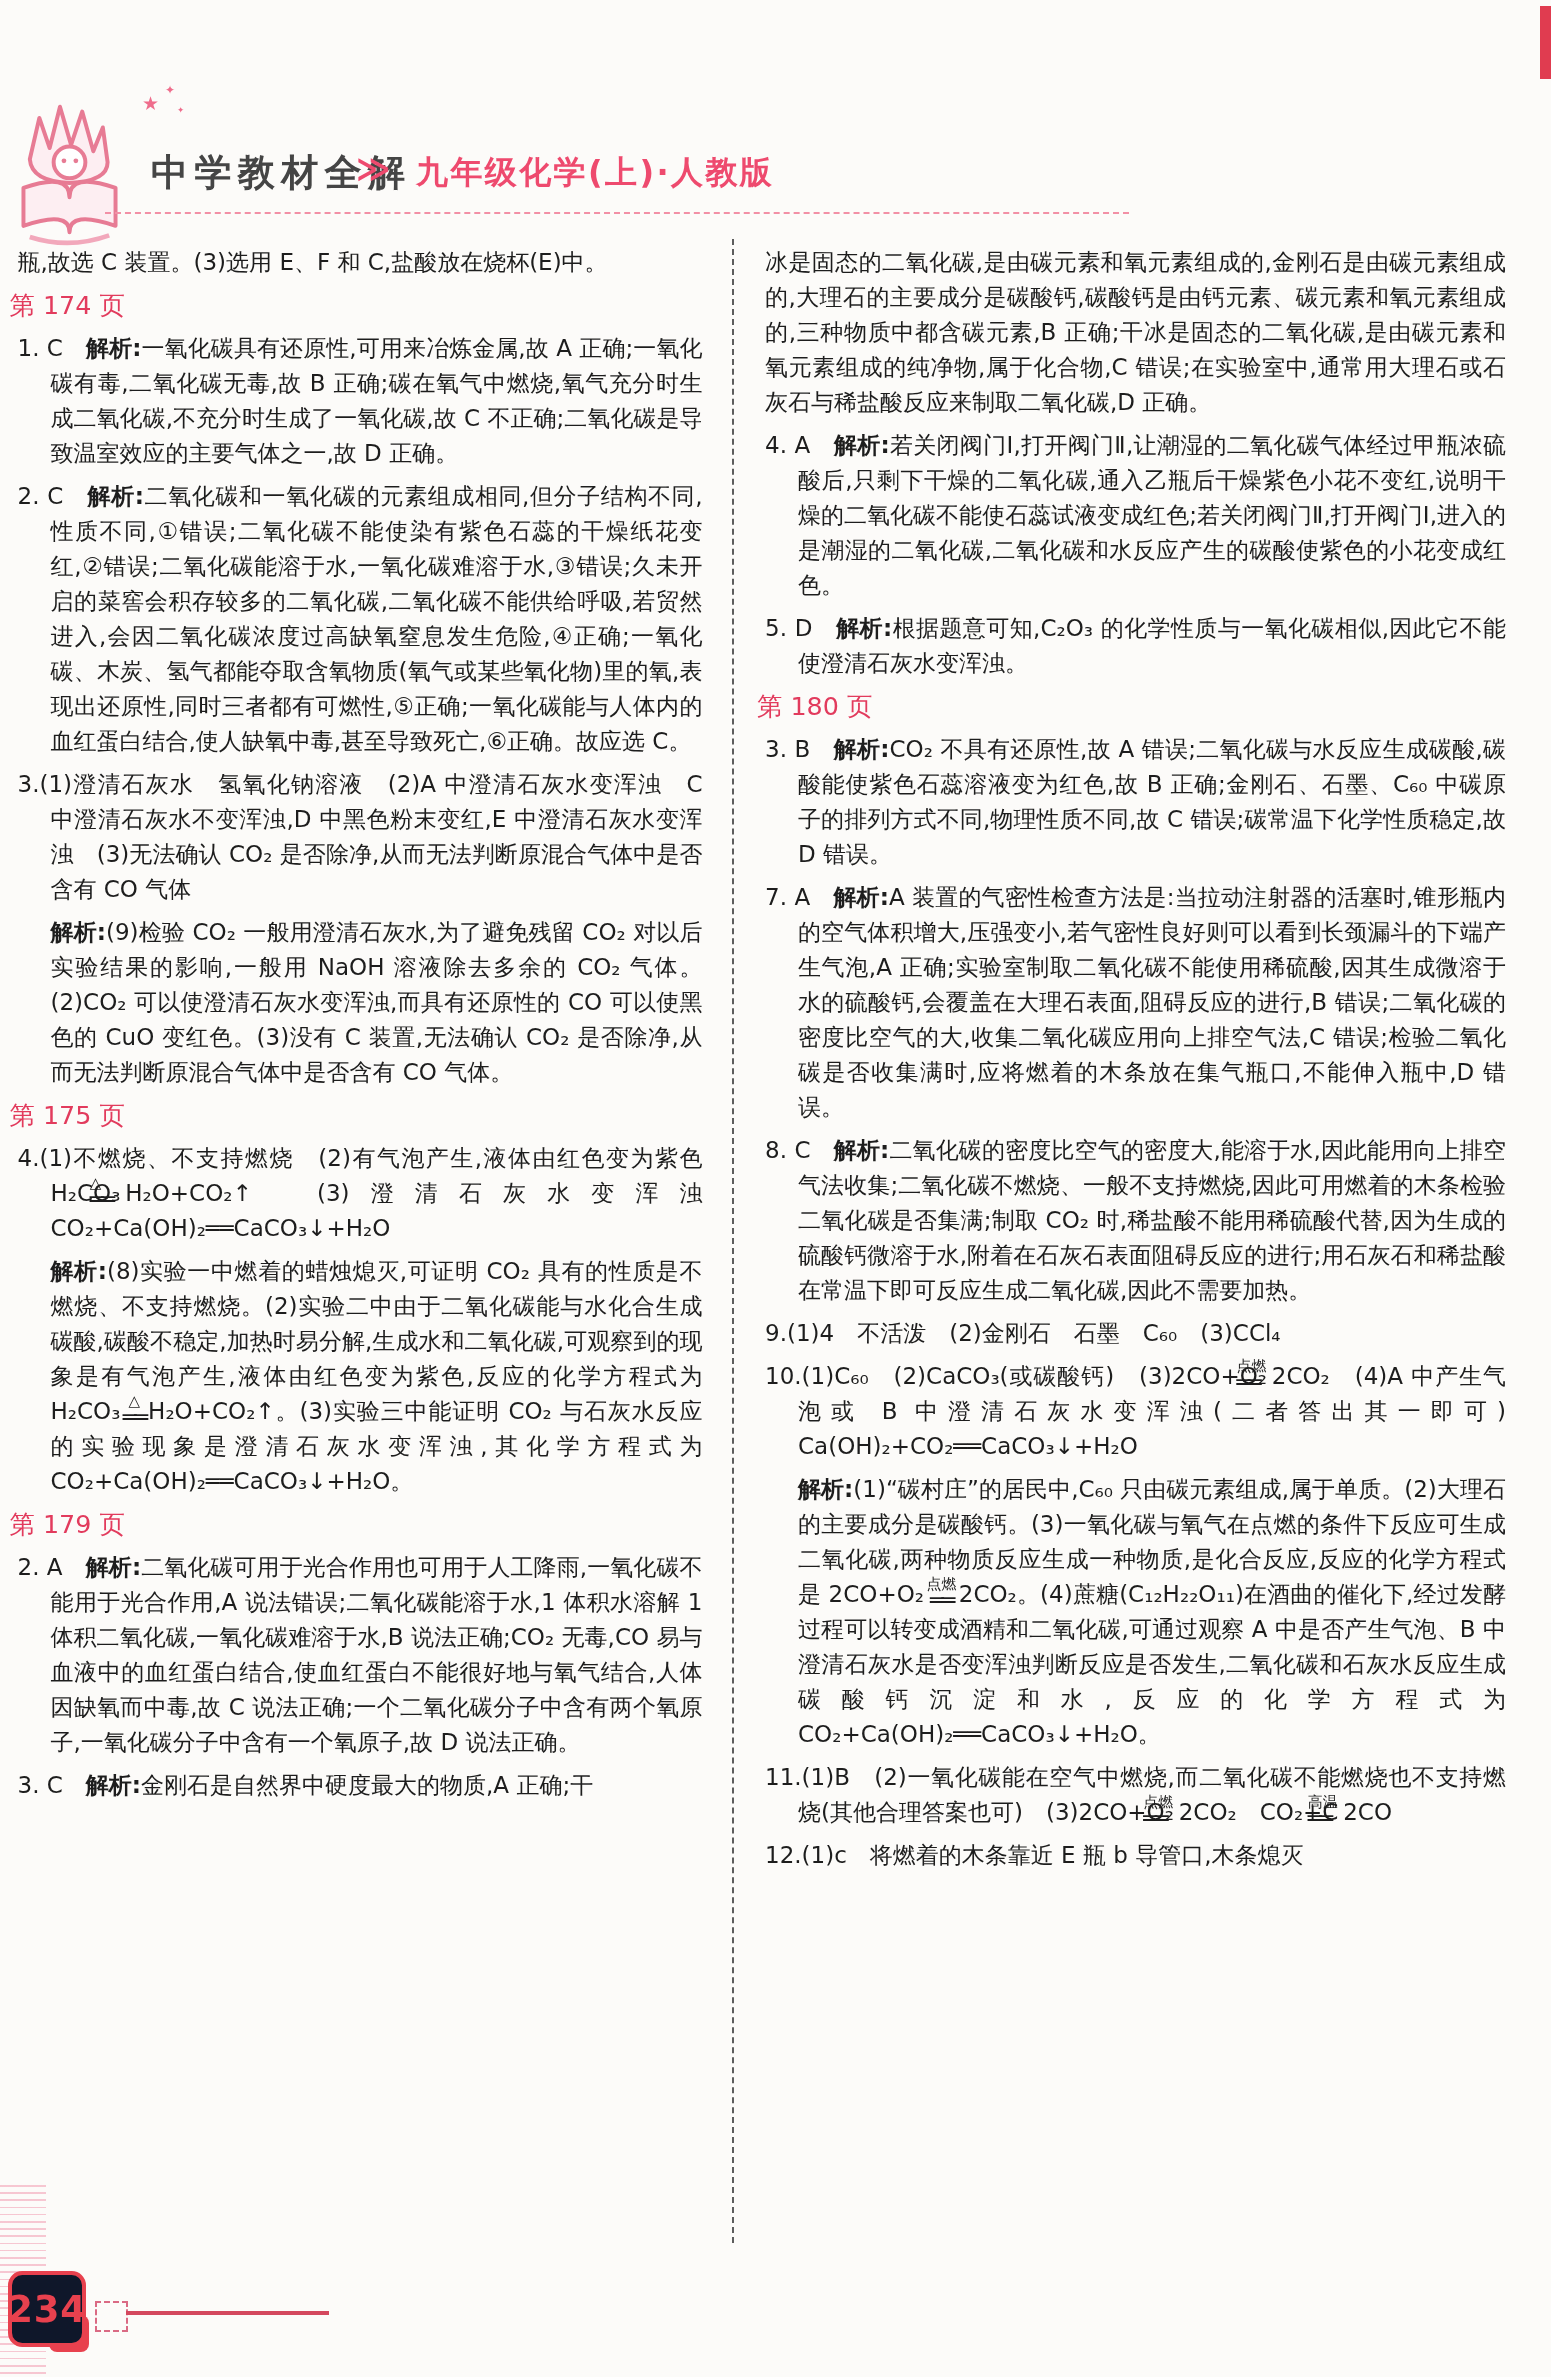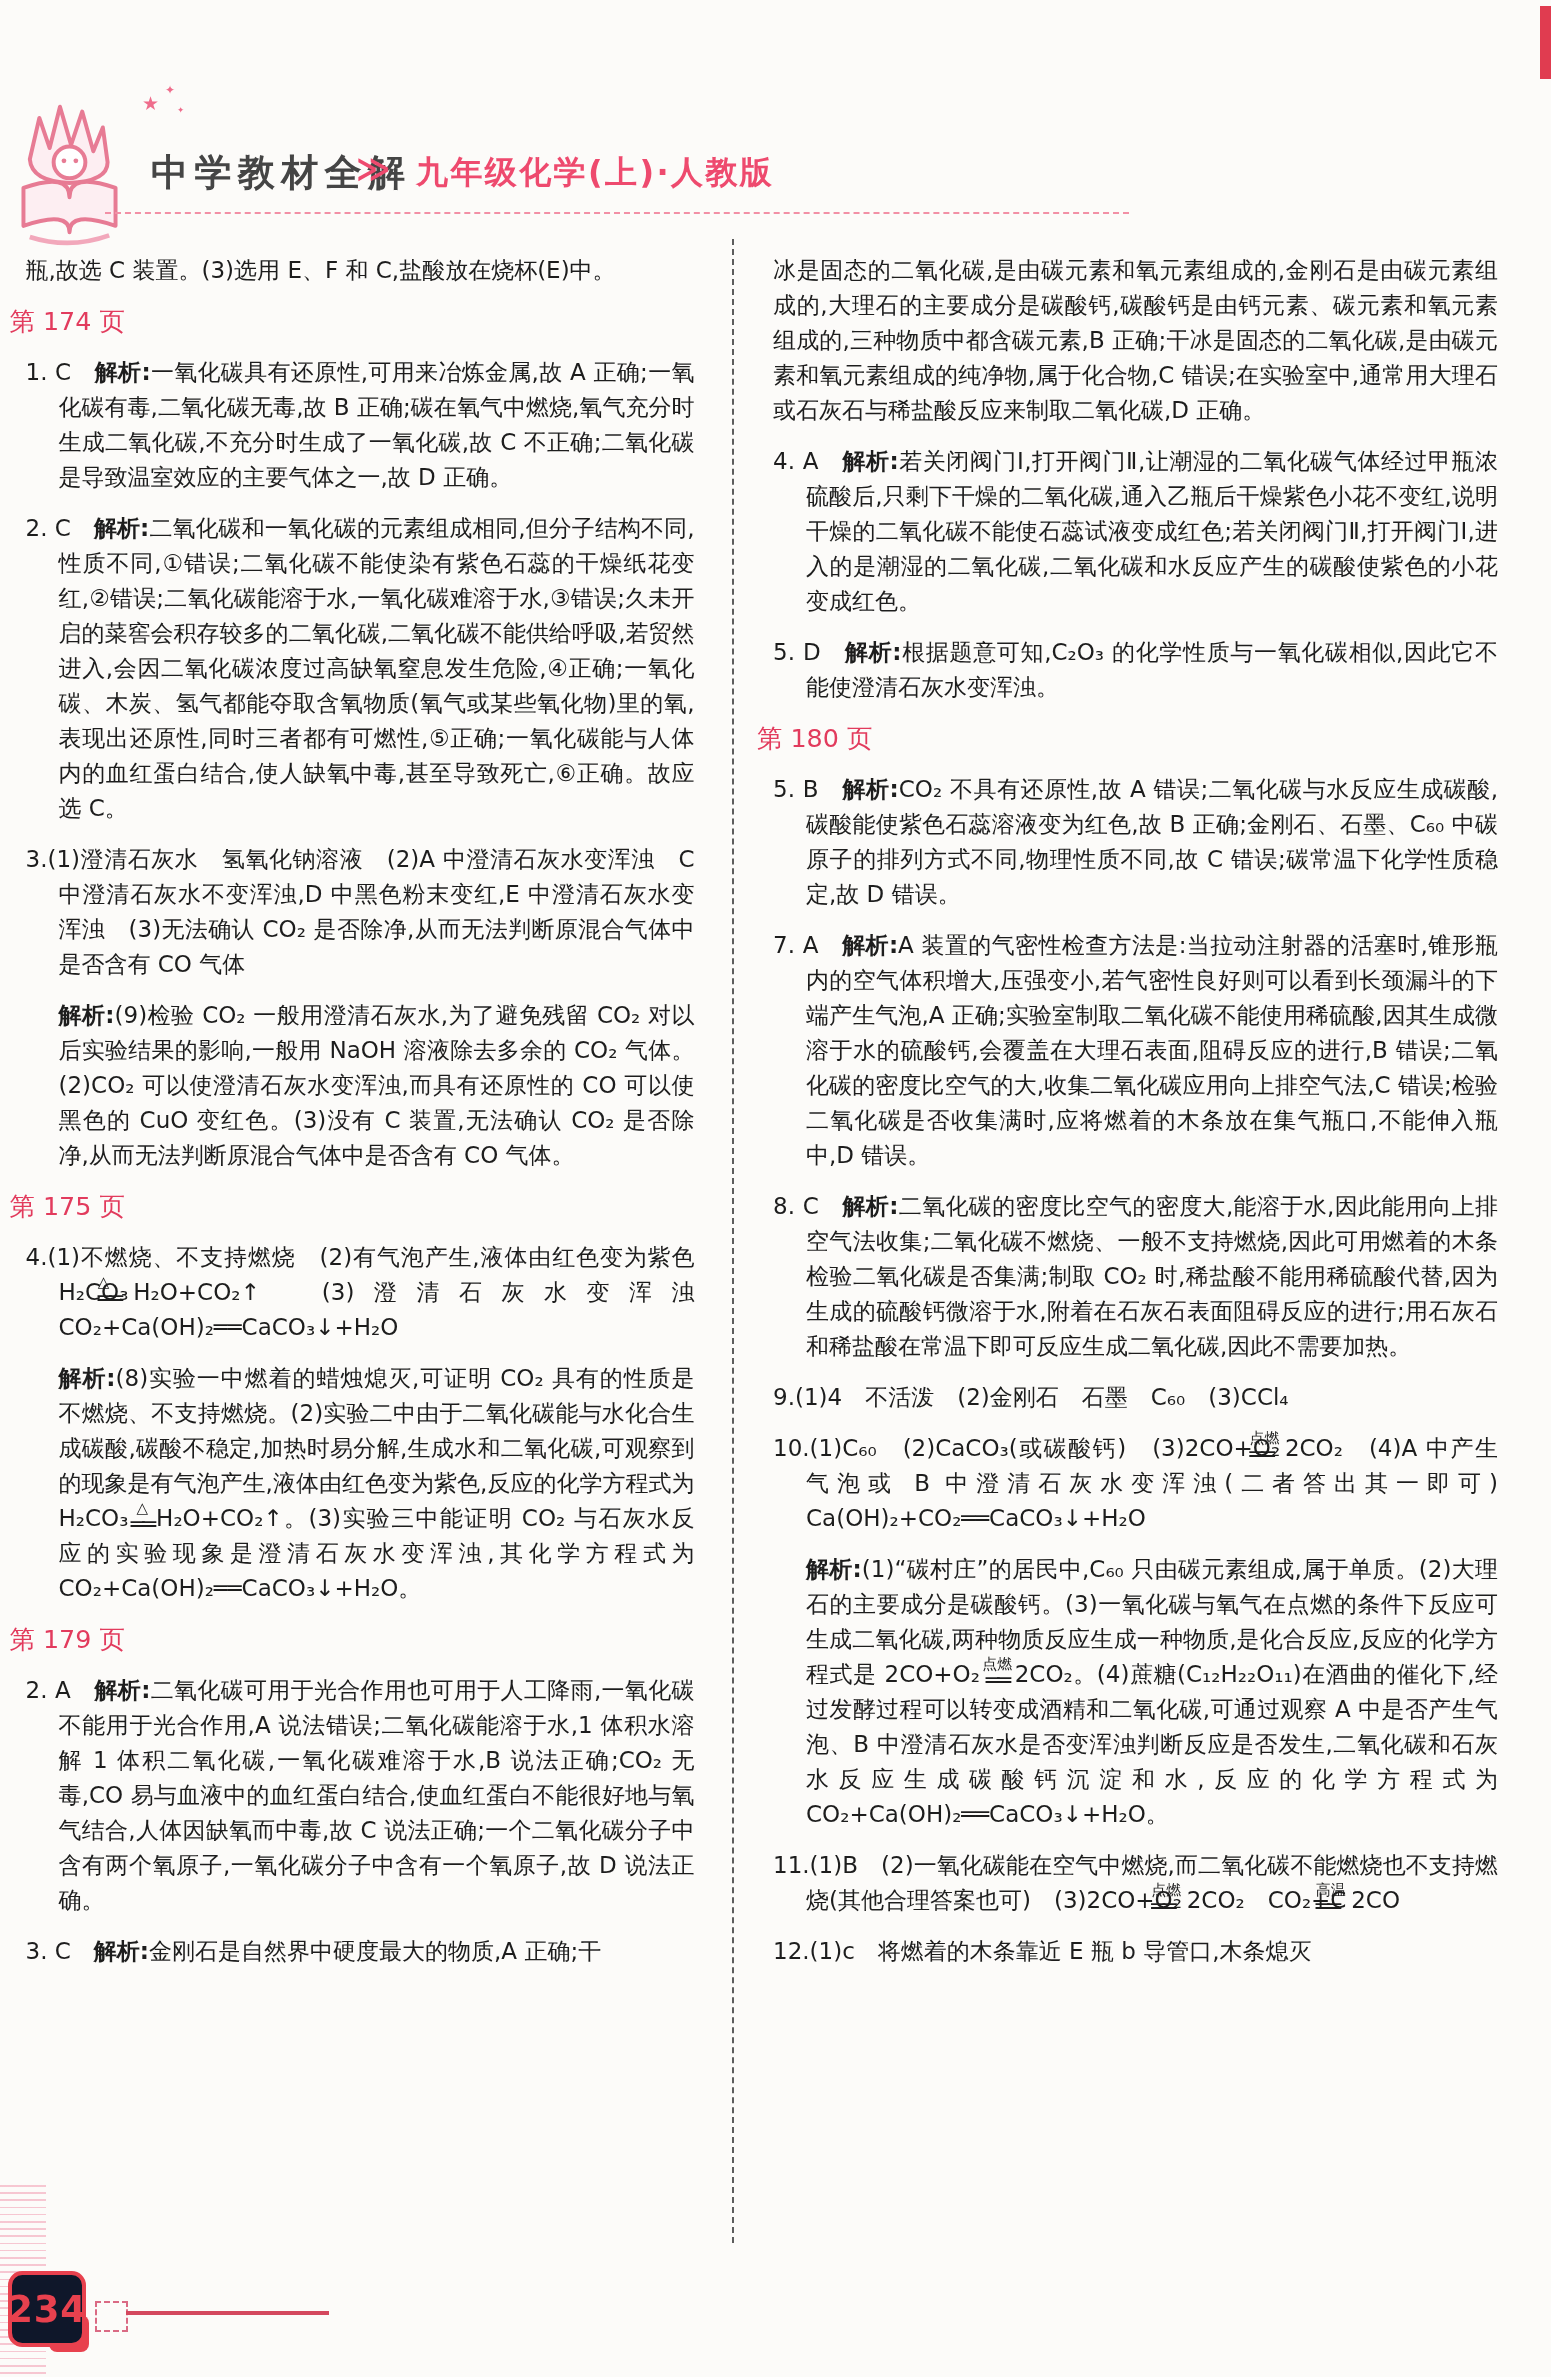"瓶,故选 C 装置。(3)选用 E、F 和" .blk { margin: 16px -> 8px }
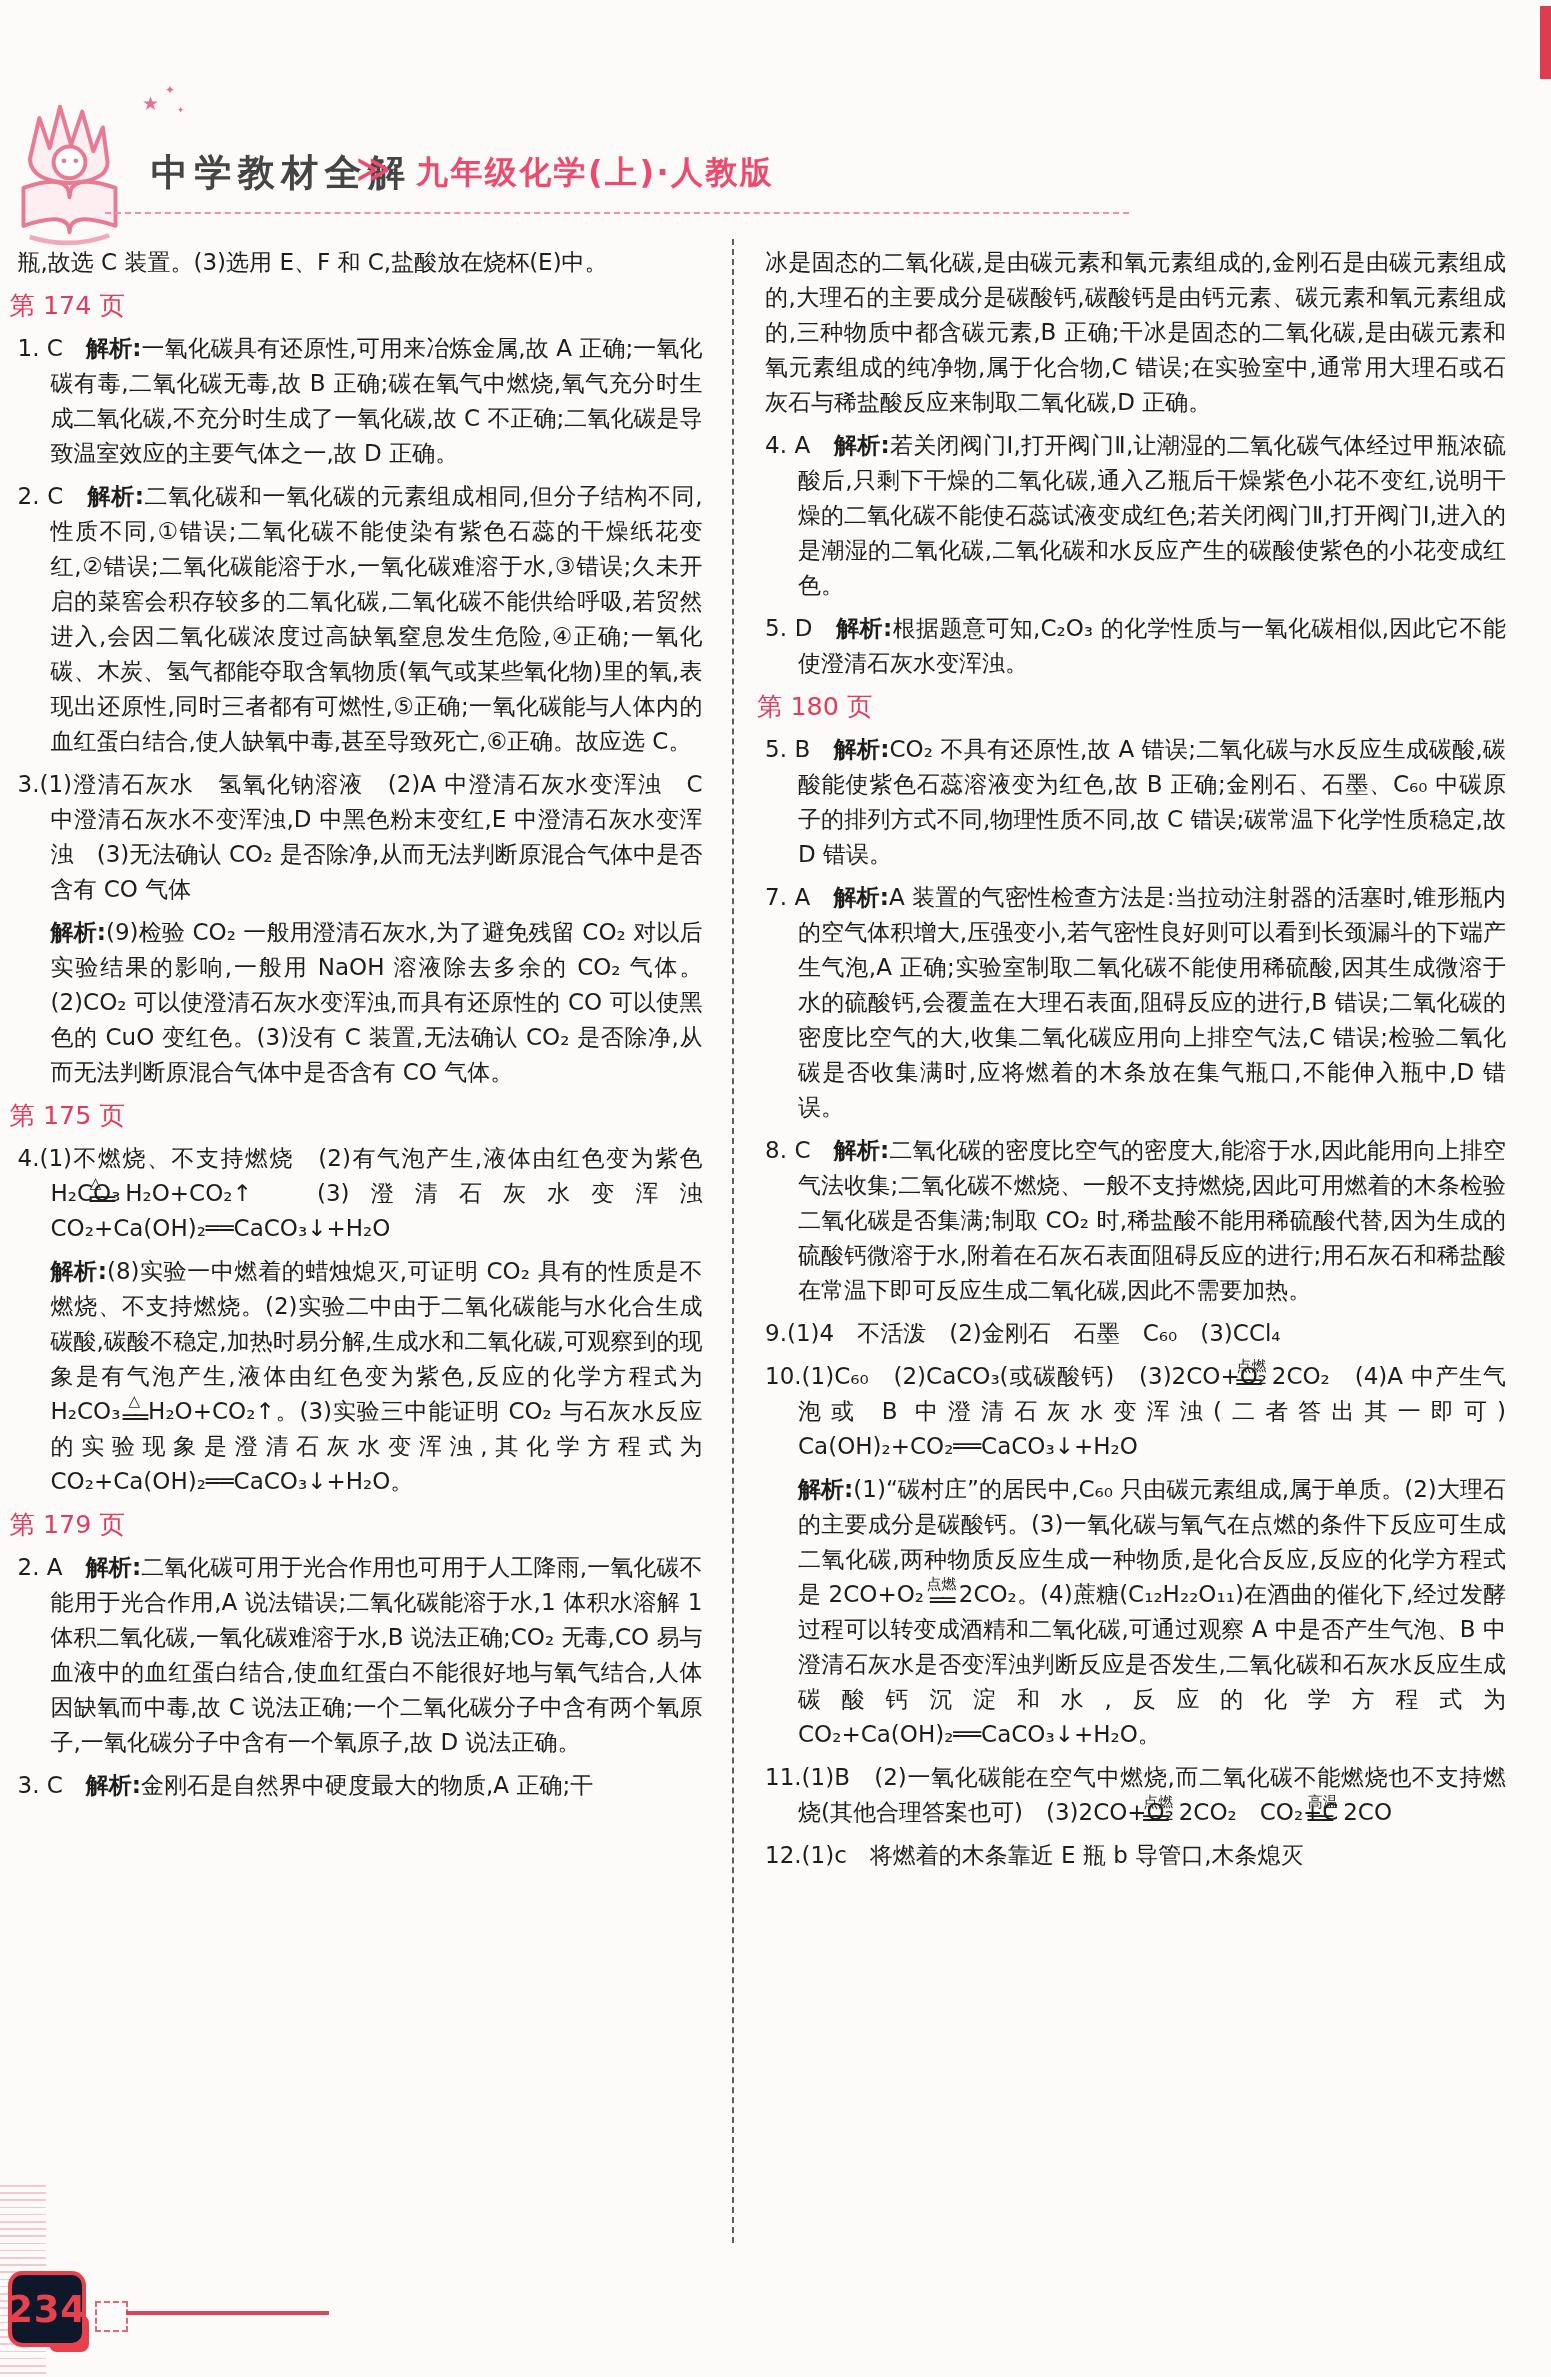"5. B" span { text: 5 -> 3 }
